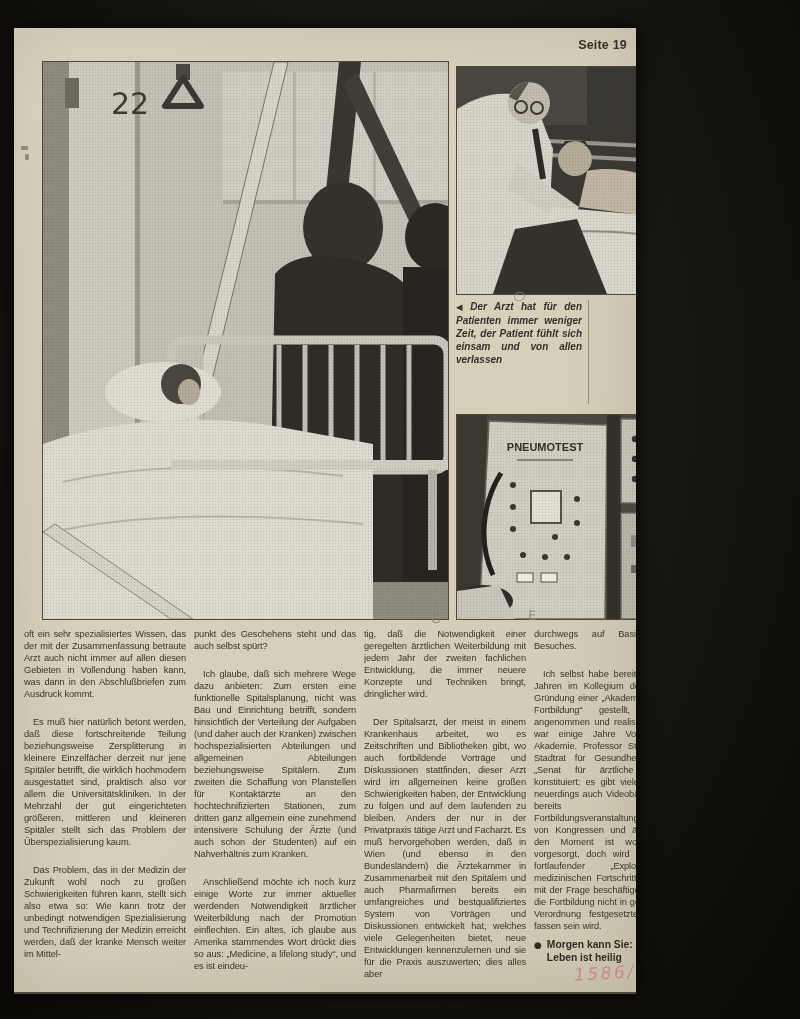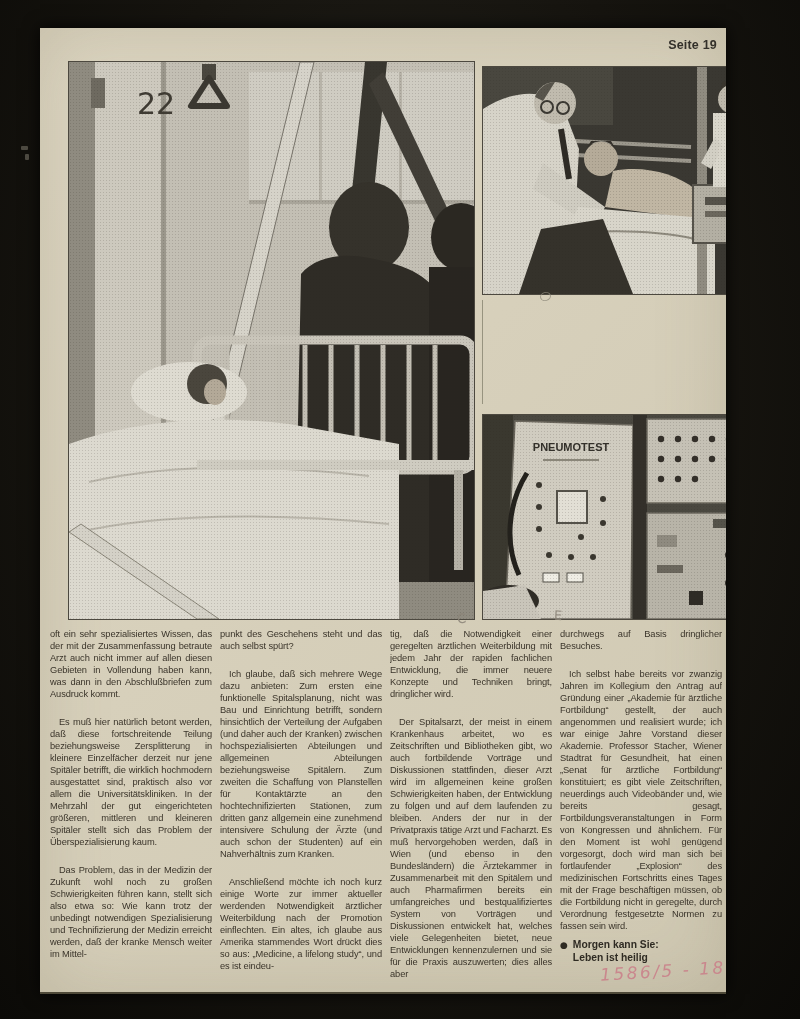"Seite 19" .page { left: 40px -> 14px; width: 686px -> 622px }
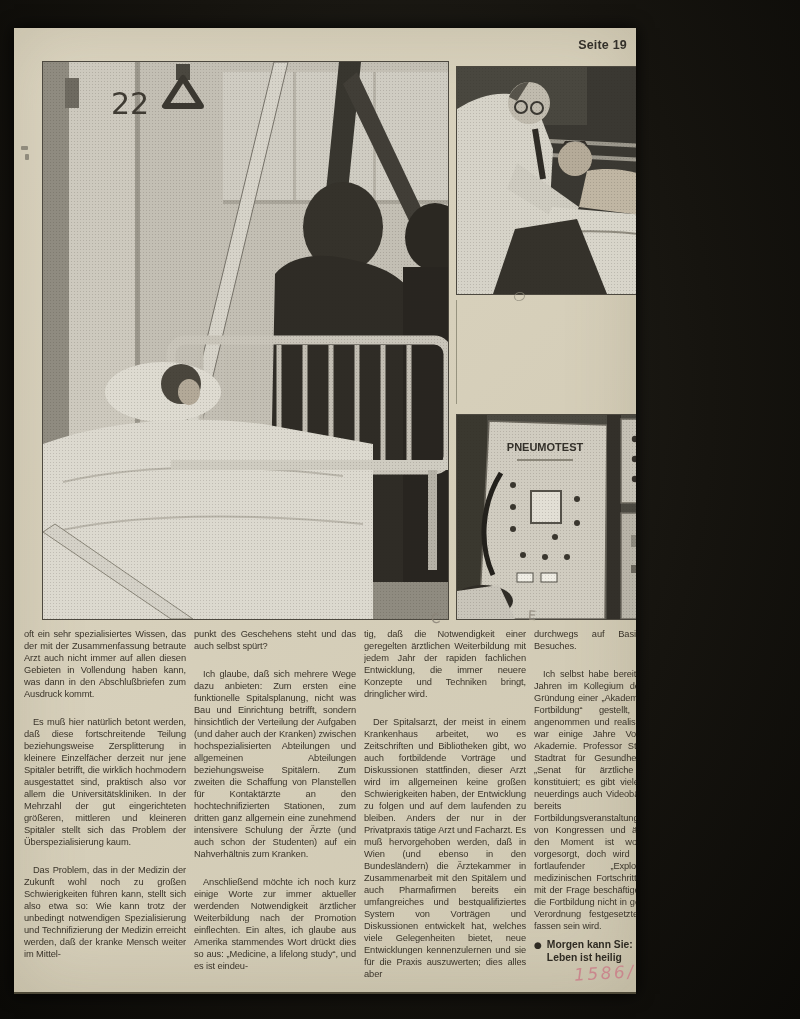"◀ Der Arzt hat für" div.caption { html: none -> <div> <span>◀</span><span>Der Arzt hat für den Patienten immer weniger Zeit, der Patient fühlt sich einsam und von allen verlassen</span> </div> }
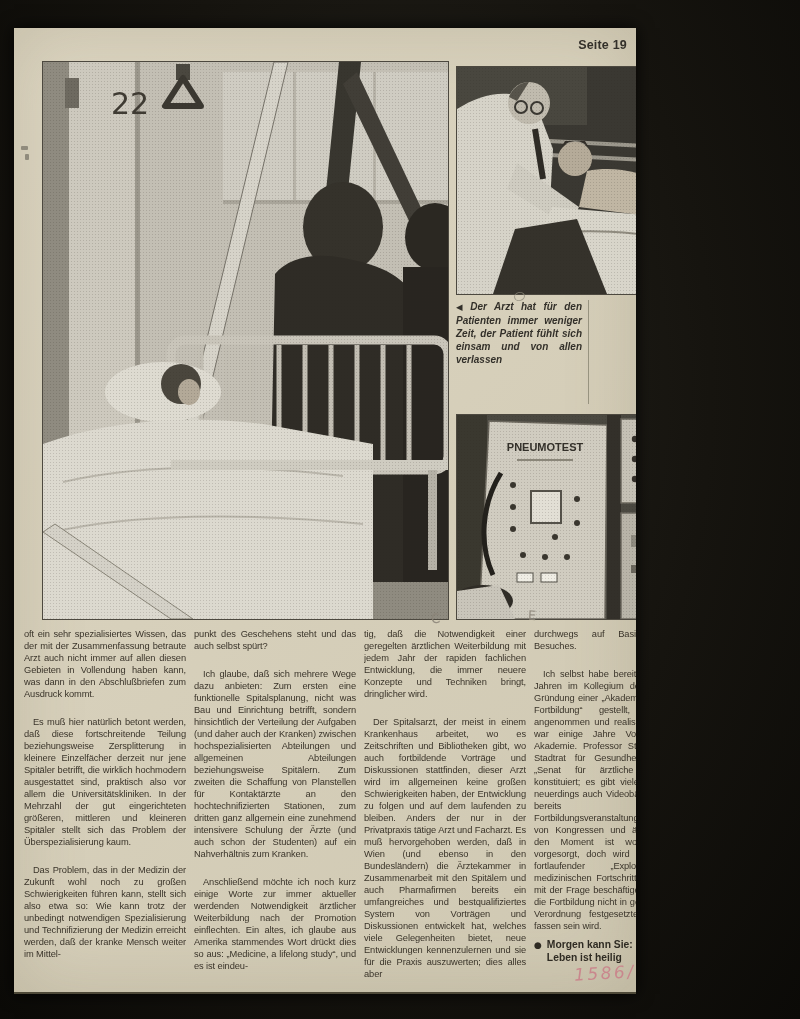"tig, daß die Notwendigkeit einer" p { text: rapiden -> zweiten }
